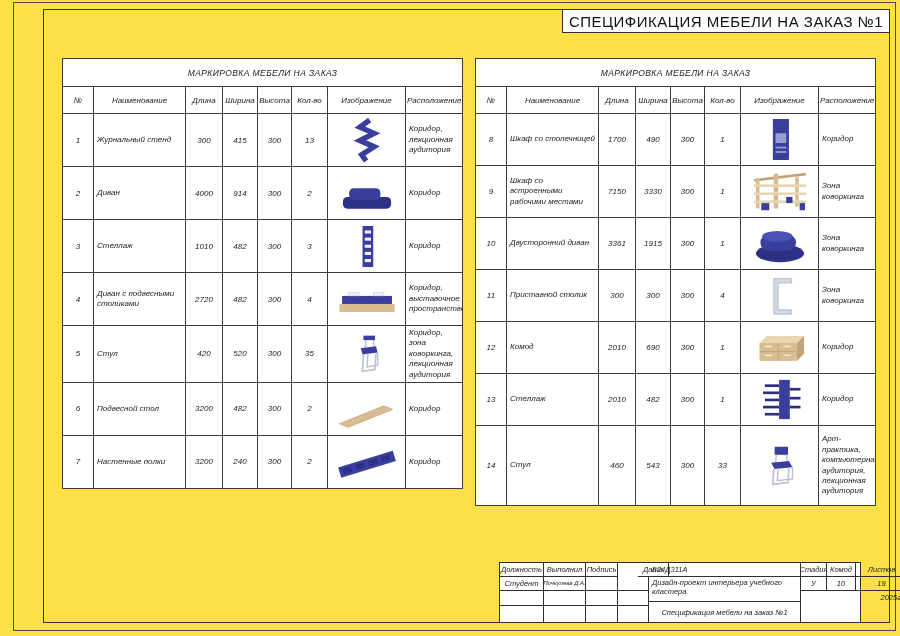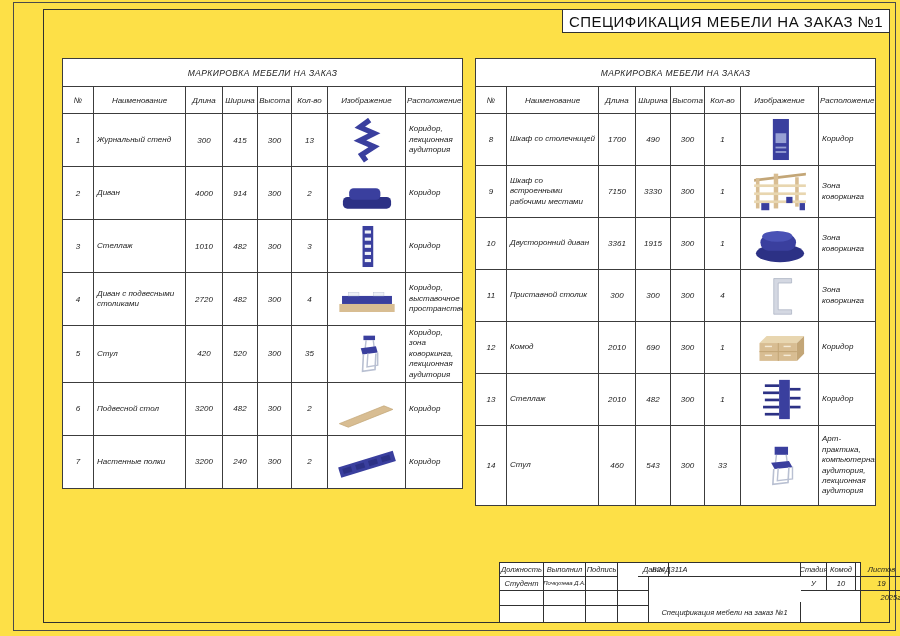"Дизайн-проект интерьера учебного" div.stamp-cell { html: none -> <div>Дизайн-проект интерьера учебного кластера</div> }
